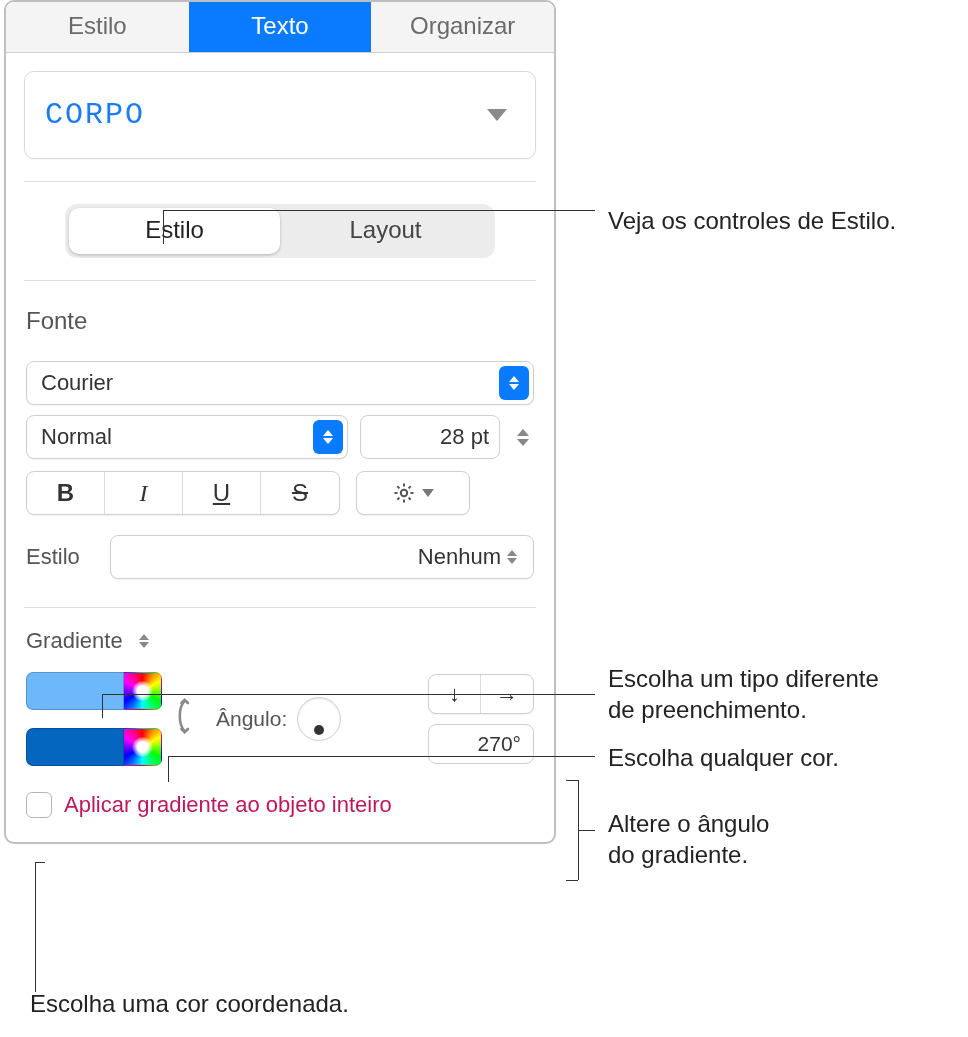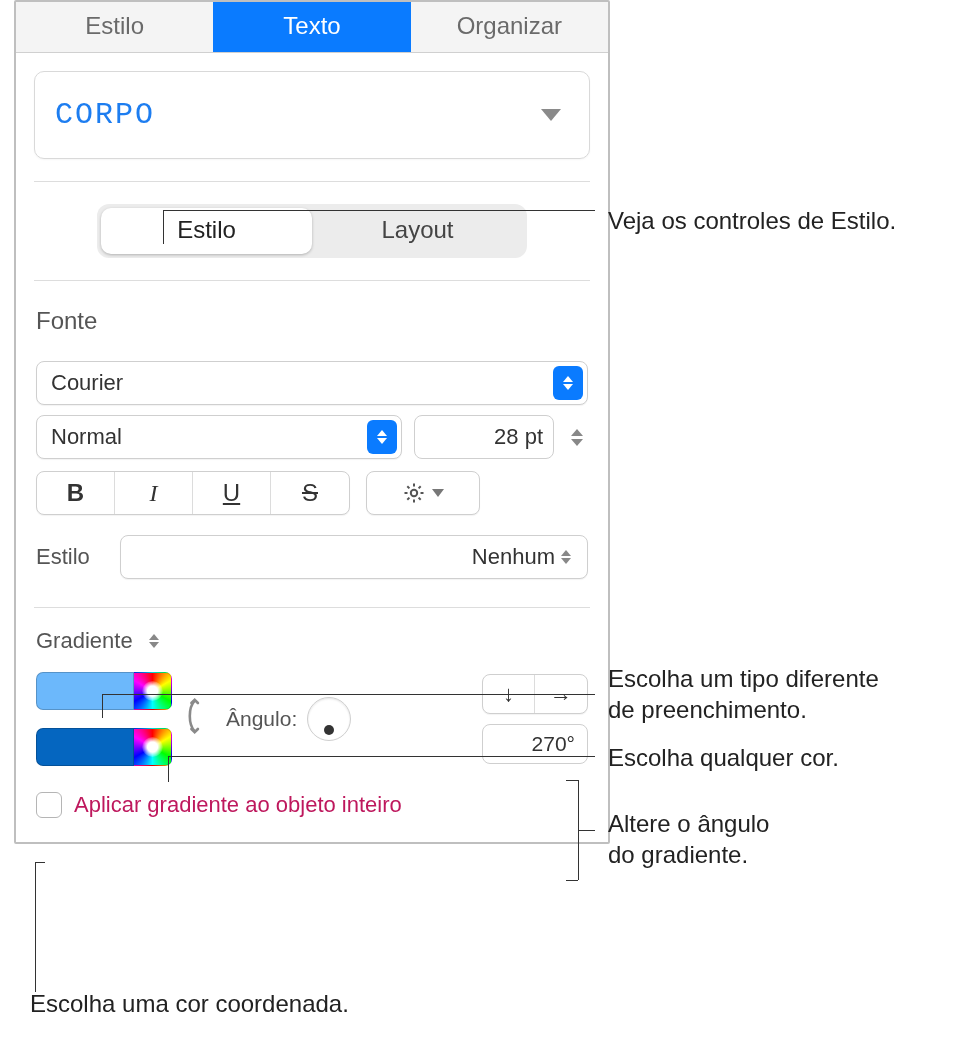"Estilo" .panel { border-radius: 2px -> 10px; left: 14px -> 4px; width: 596px -> 552px }
